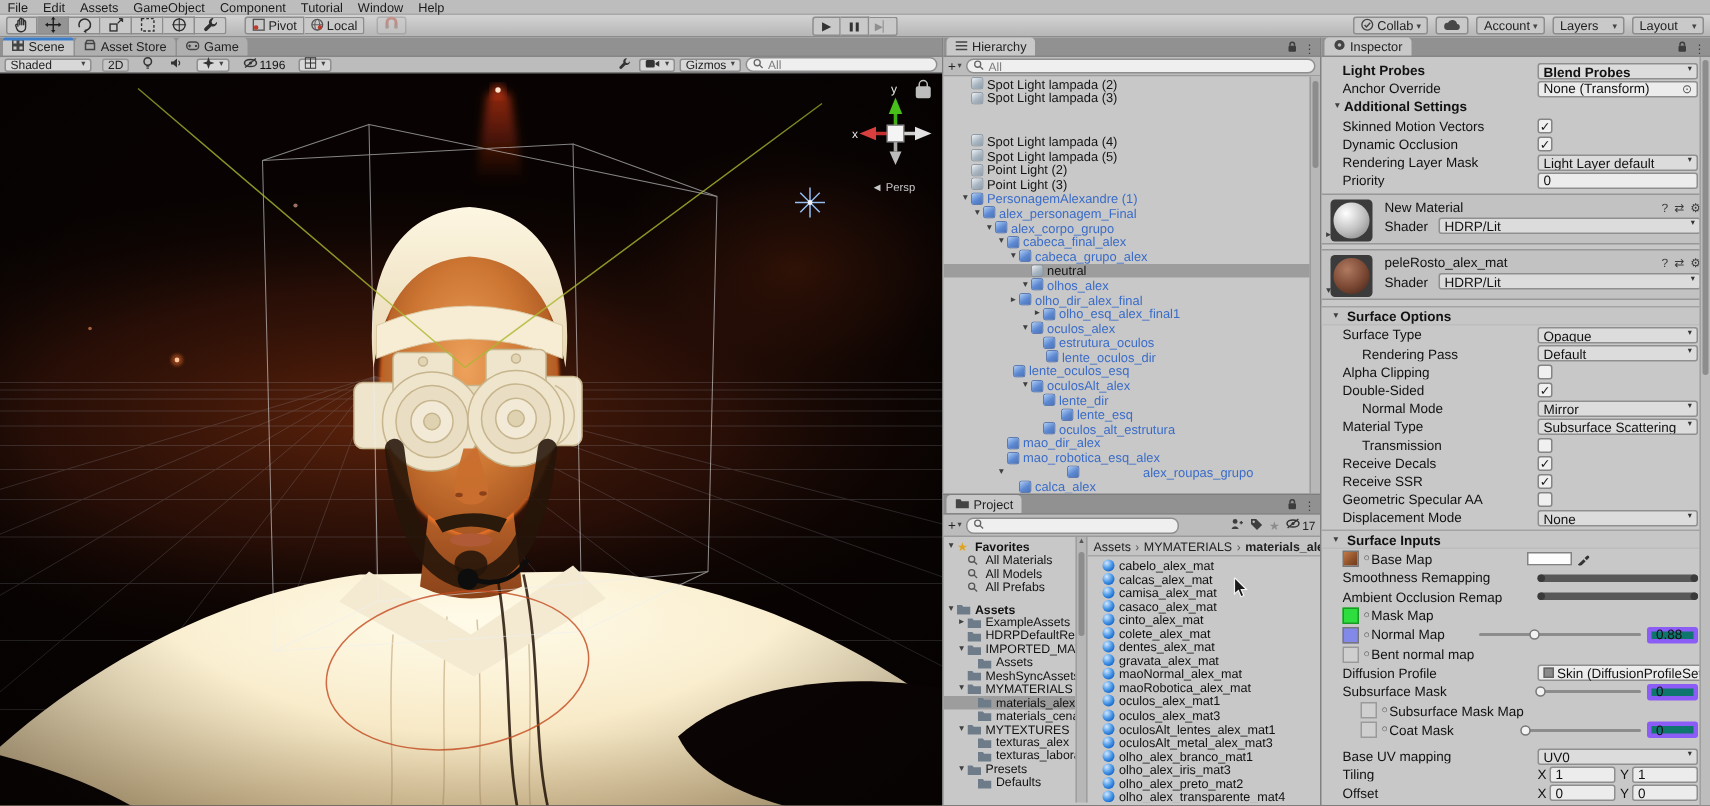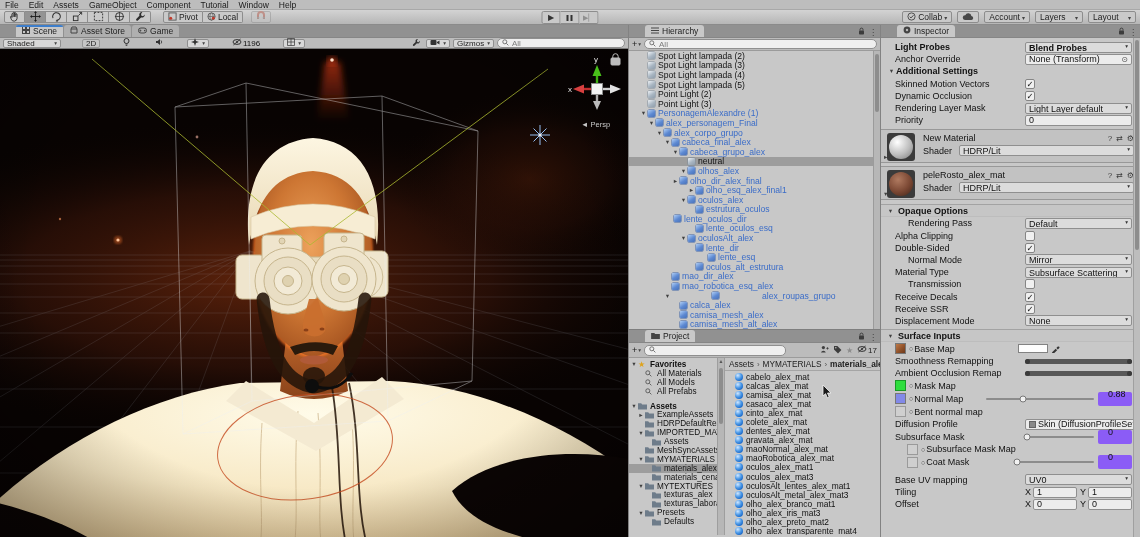"Scene" .tabbar { padding-left: 16px -> 2px }
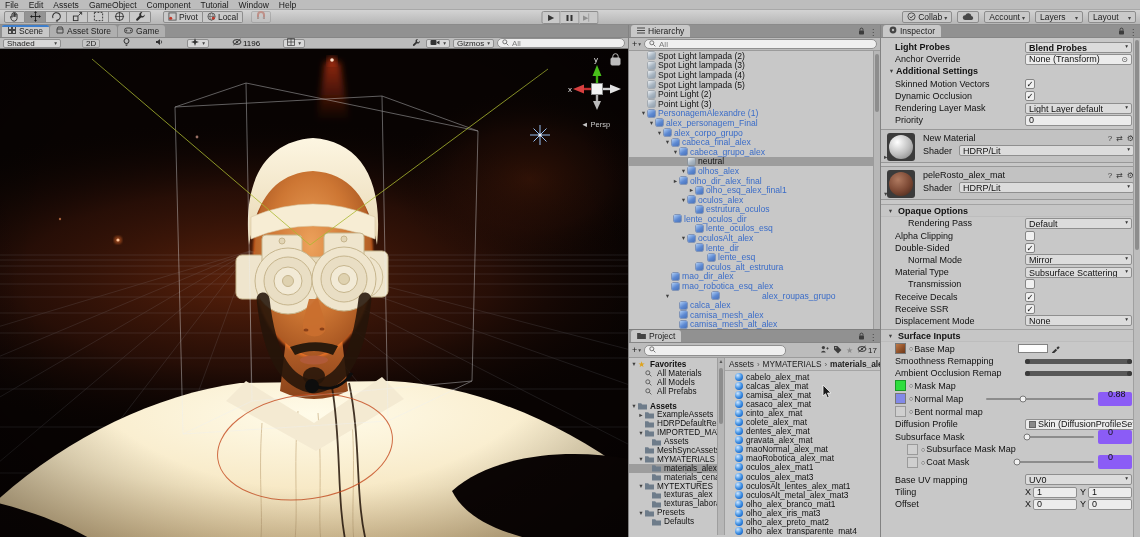"Shaded" .scenetoolbar { gap: 21px -> 7px }
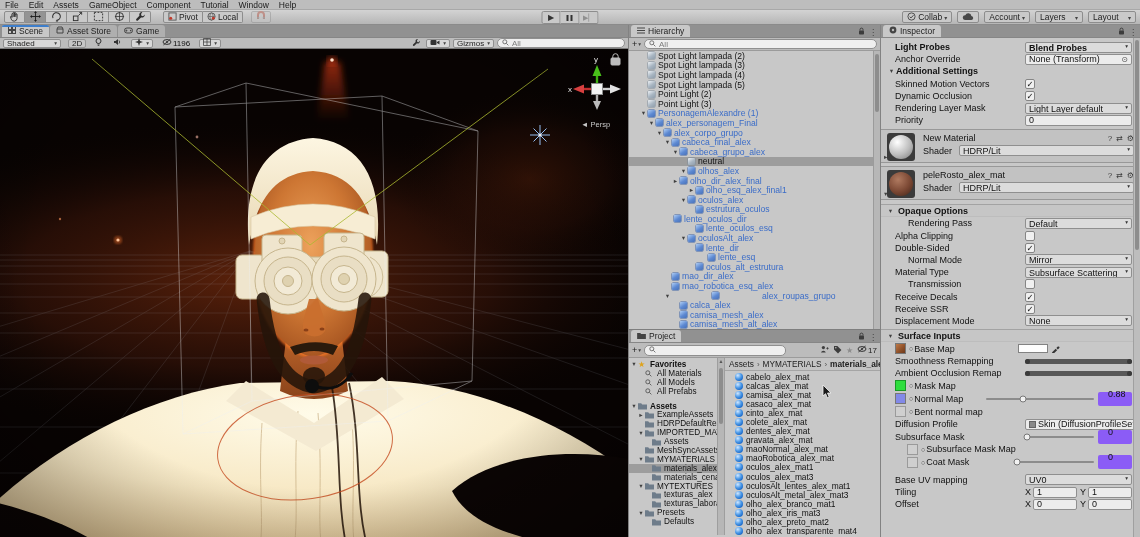"Spot Light lampada (4)" div.hrow { margin-top: none -> 19px }
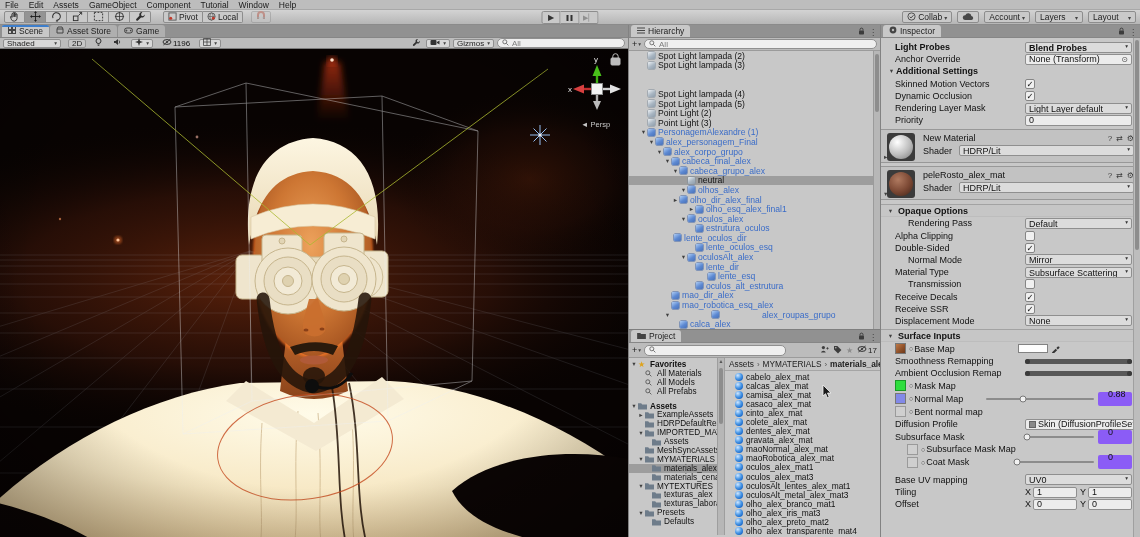"Opaque Options" span { text: Opaque -> Surface }
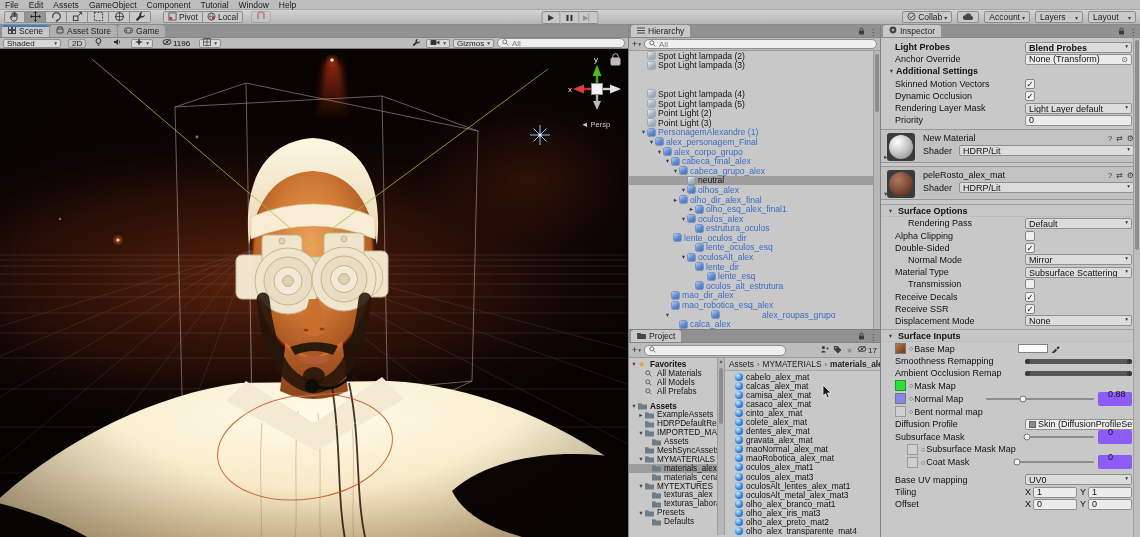"Surface Type" div.irow { html: none -> <div> <span>Surface Type</span> <span> <span> <span>Opaque</span> <span>▾</span> </span> </span> </div> }
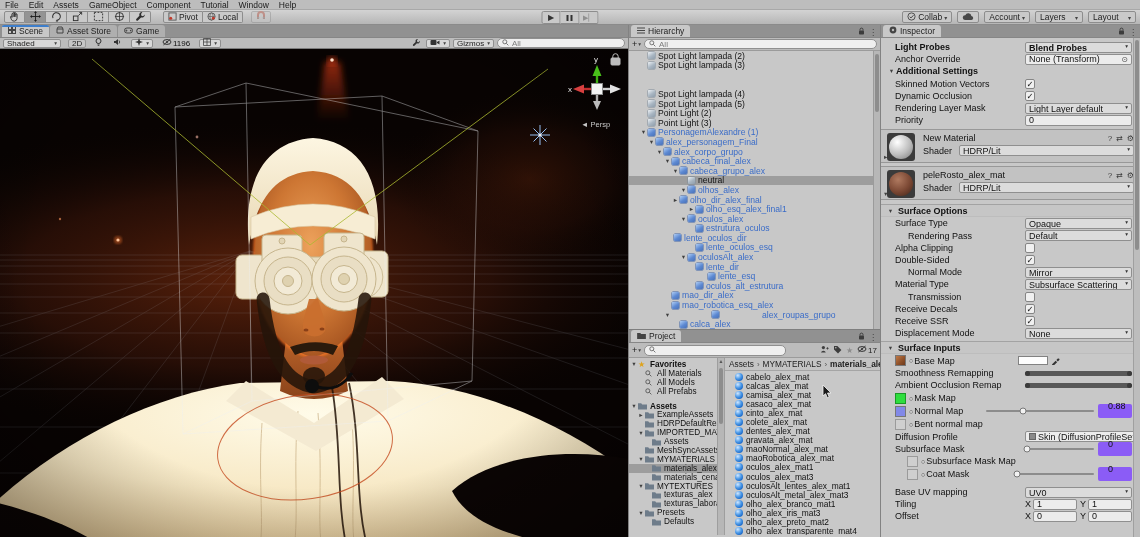"lente_oculos_dir" div.hrow { padding-left: 36px -> 60px }
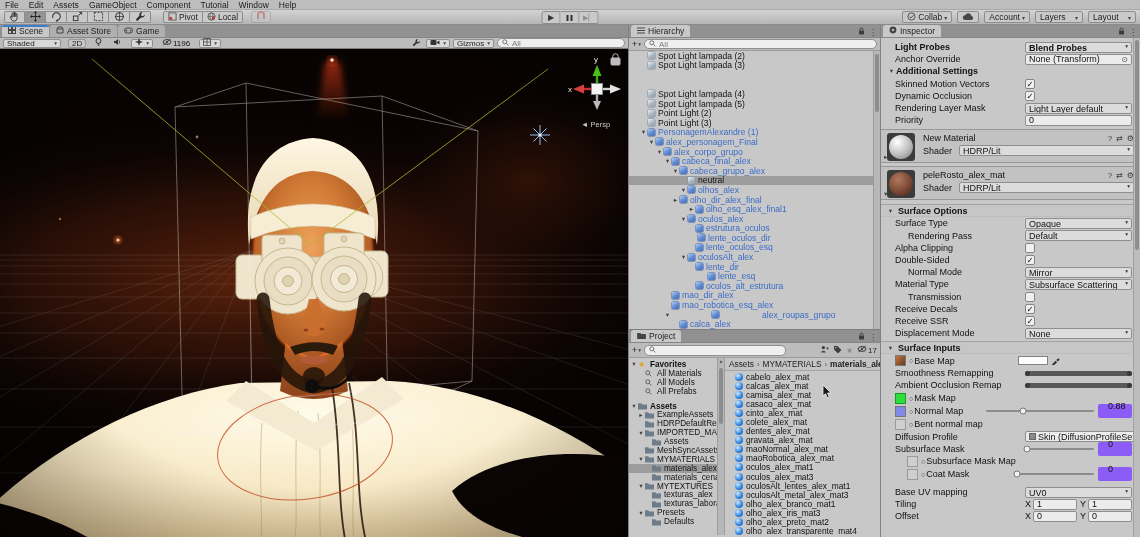"lente_oculos_esq" div.hrow { margin-left: none -> 12px; padding-left: 58px -> 26px }
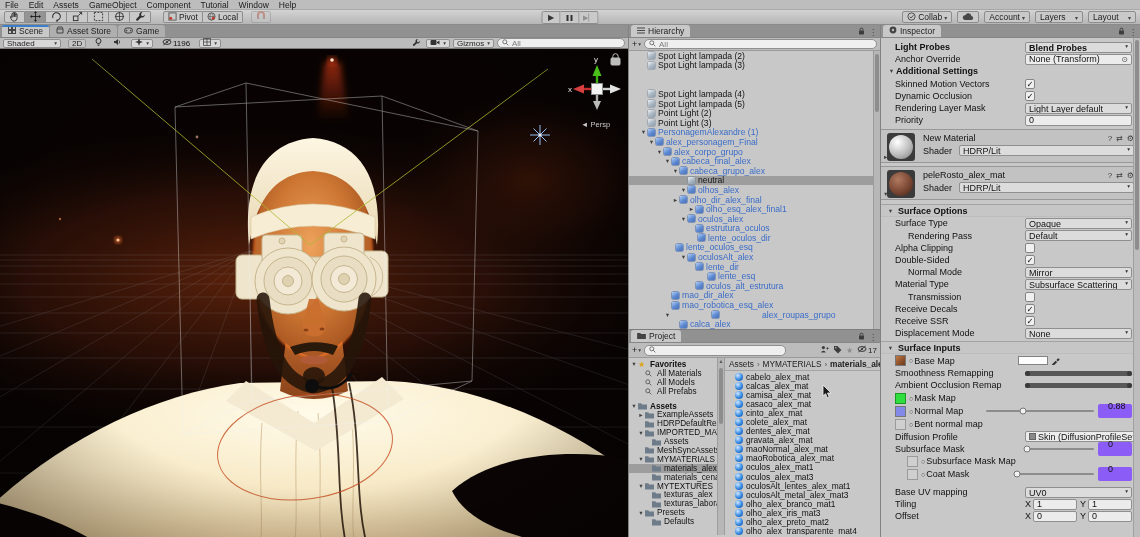"Geometric Specular AA" div.irow { html: none -> <div> <span>Geometric Specular AA</span> <span> <span></span> </span> </div> }
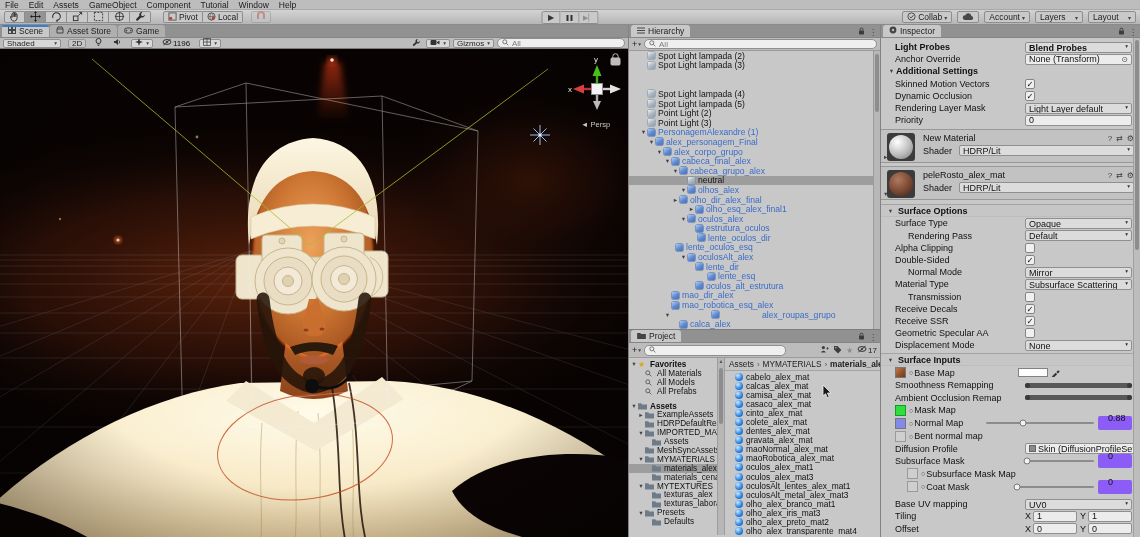"0.88" .sval { align-items: flex-end -> center; border: 7px solid #8b5cf6 -> 3px solid #8b5cf6 }
